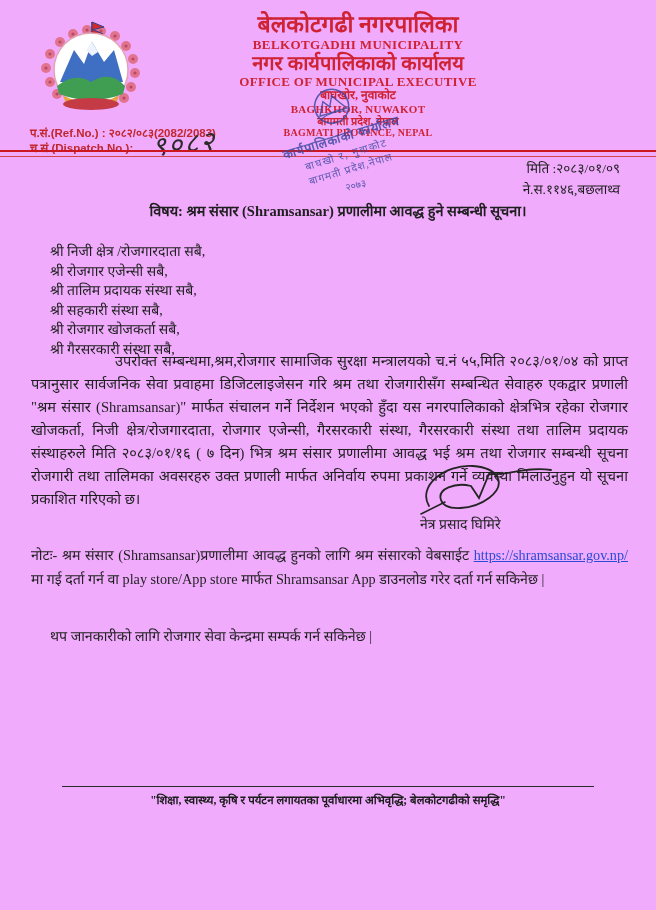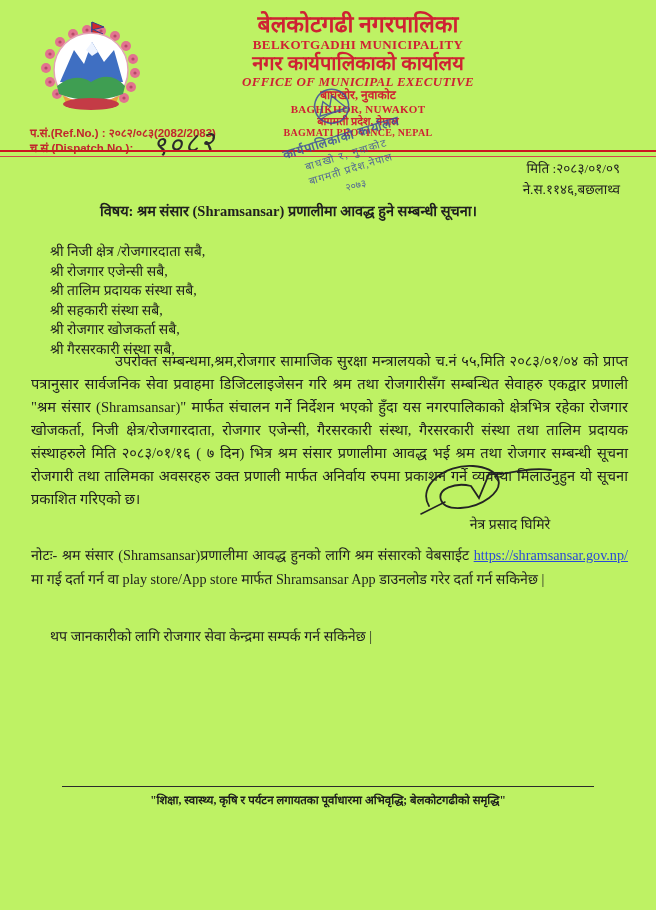"बेलकोटगढी नगरपालिका" .page { background: #bef264 -> #f0abfc }
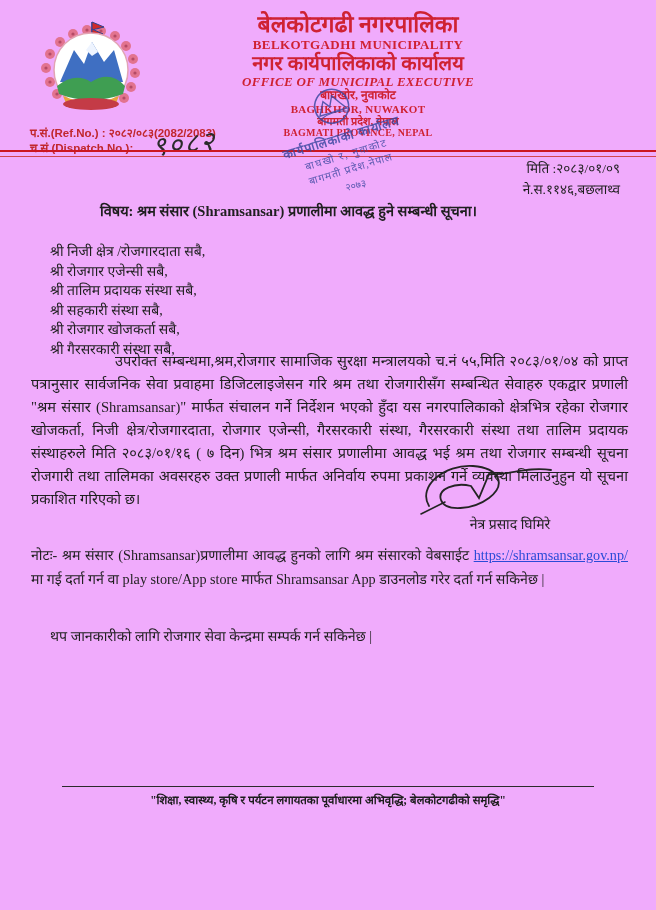"OFFICE OF MUNICIPAL EXECUTIVE" .hdr .o-en { font-style: italic -> none }
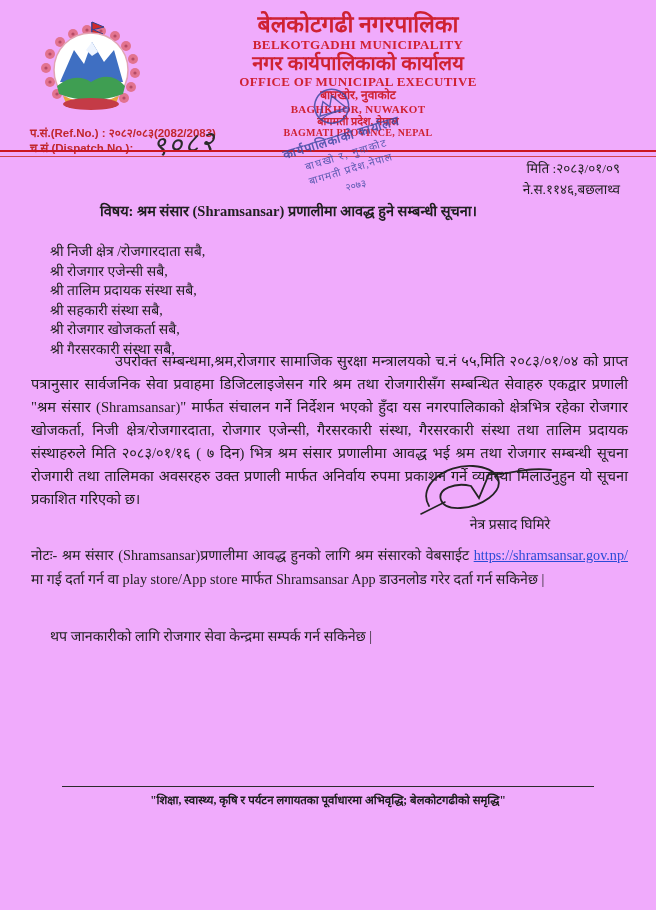"विषय: श्रम संसार (Shramsansar) प्रणालीमा" .subject { text-align: none -> center }
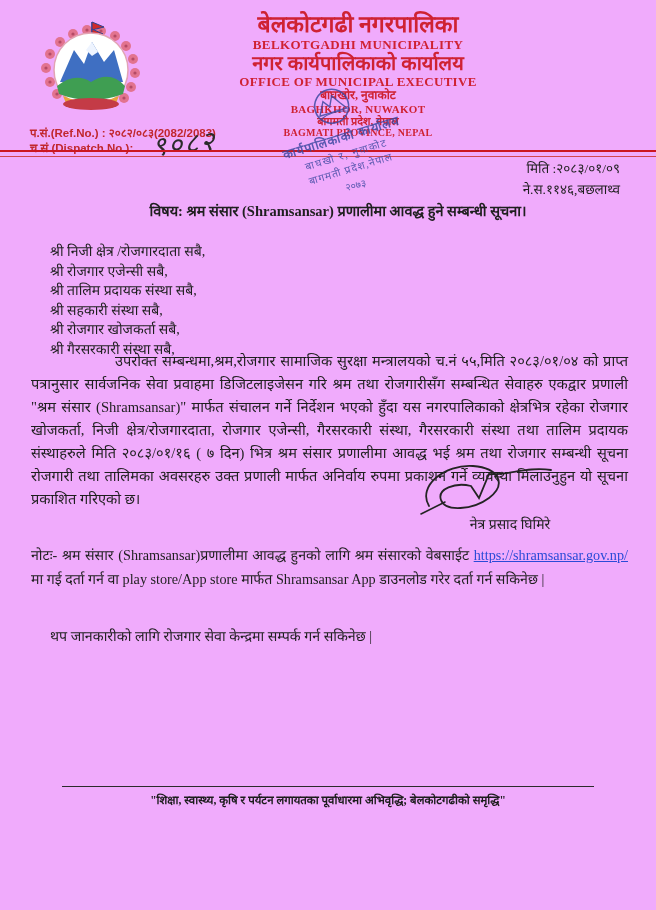"नेत्र प्रसाद घिमिरे" .sigblock { text-align: center -> left }
